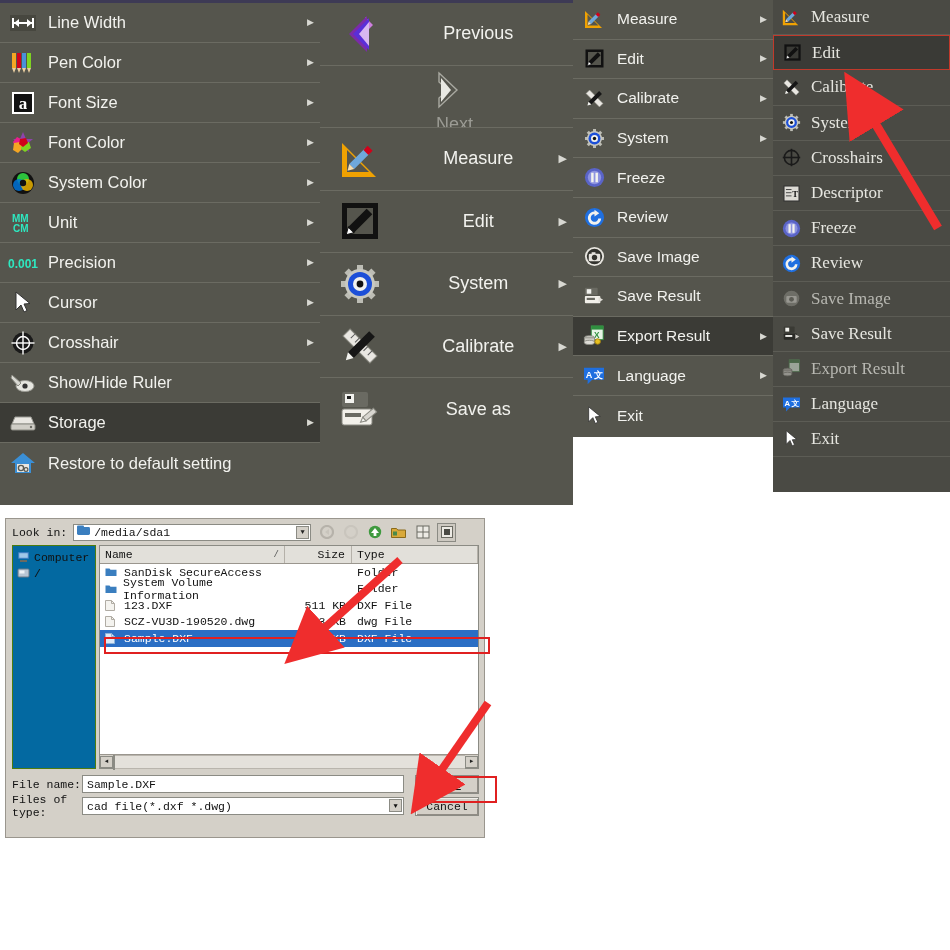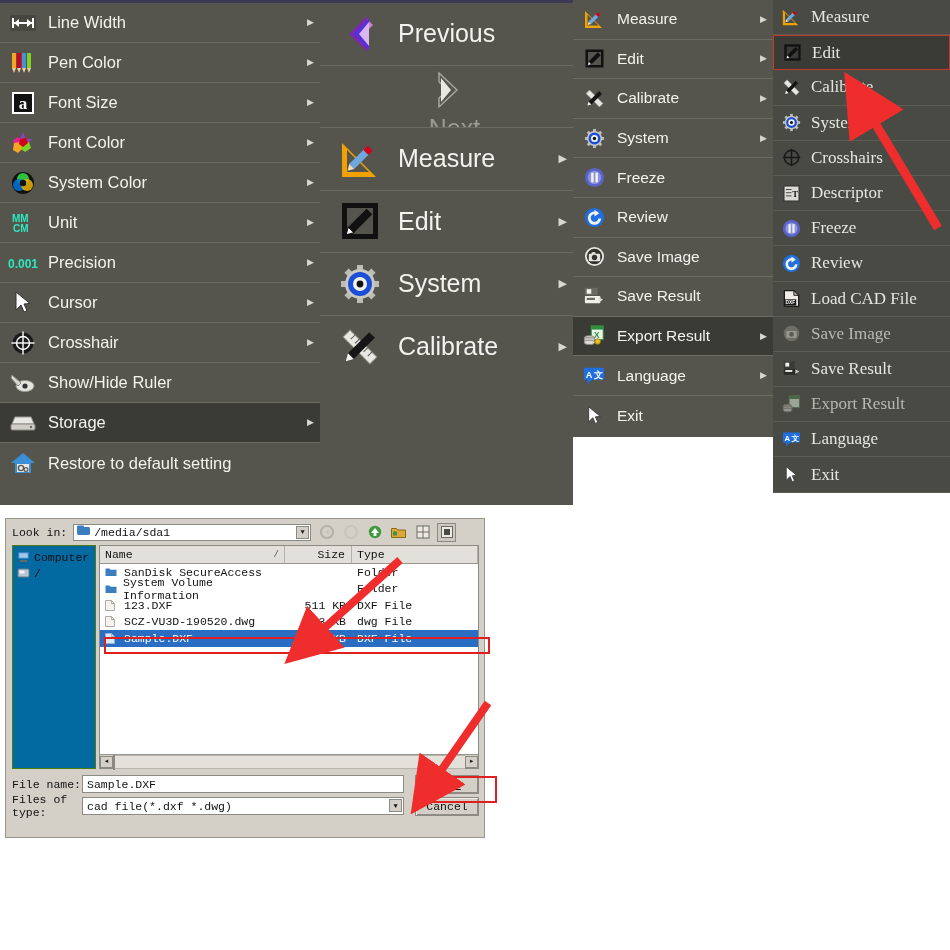"Previous" #col2 .mi-label { font-size: 25px -> 18px; text-align: none -> center }
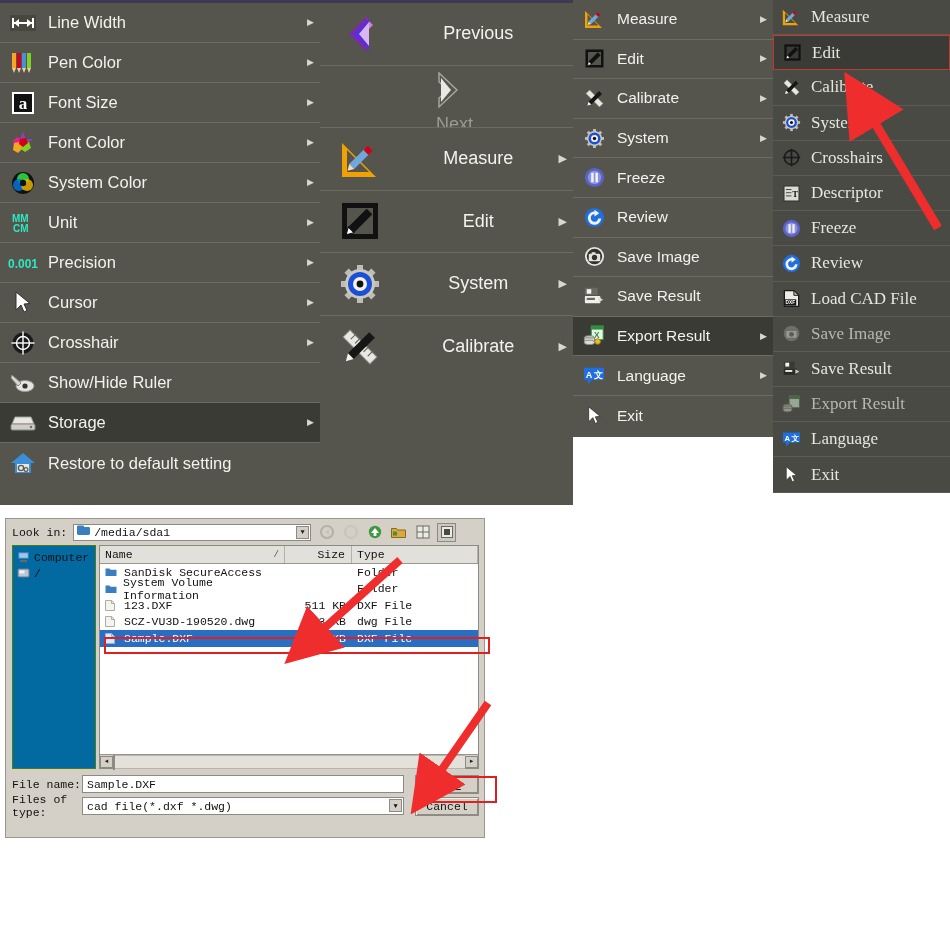"Load CAD File" div.menu-row { html: <div> <span> <svg> <path></path> <polygon></polygon> <rect></rect> <text>DXF</text> </svg> </span> <span>Load CAD File</span> </div> -> none }
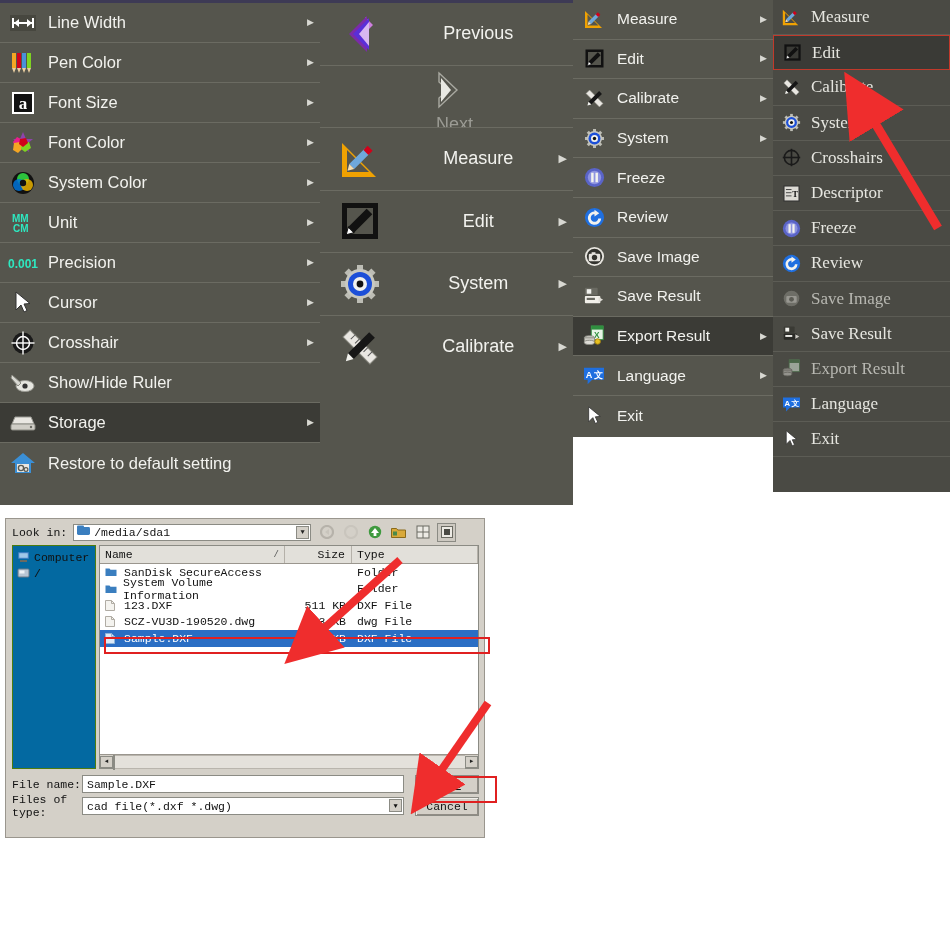"Save as" div.menu-row { html: none -> <div> <span> <svg> <rect></rect> <rect></rect> <rect></rect> <rect></rect> <rect></rect> <g> <rect></rect> <polygon></polygon> </g> </svg> </span> <span>Save as</span> <span>▶</span> </div> }
